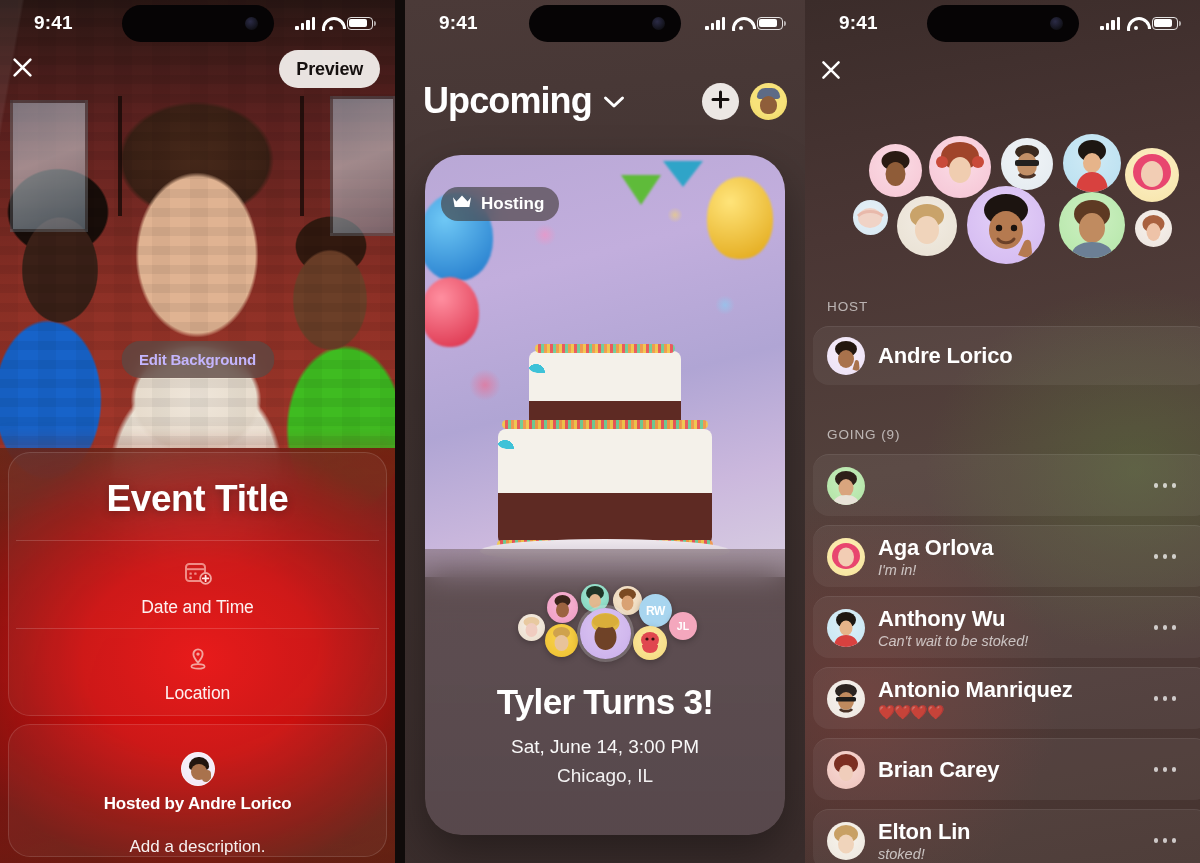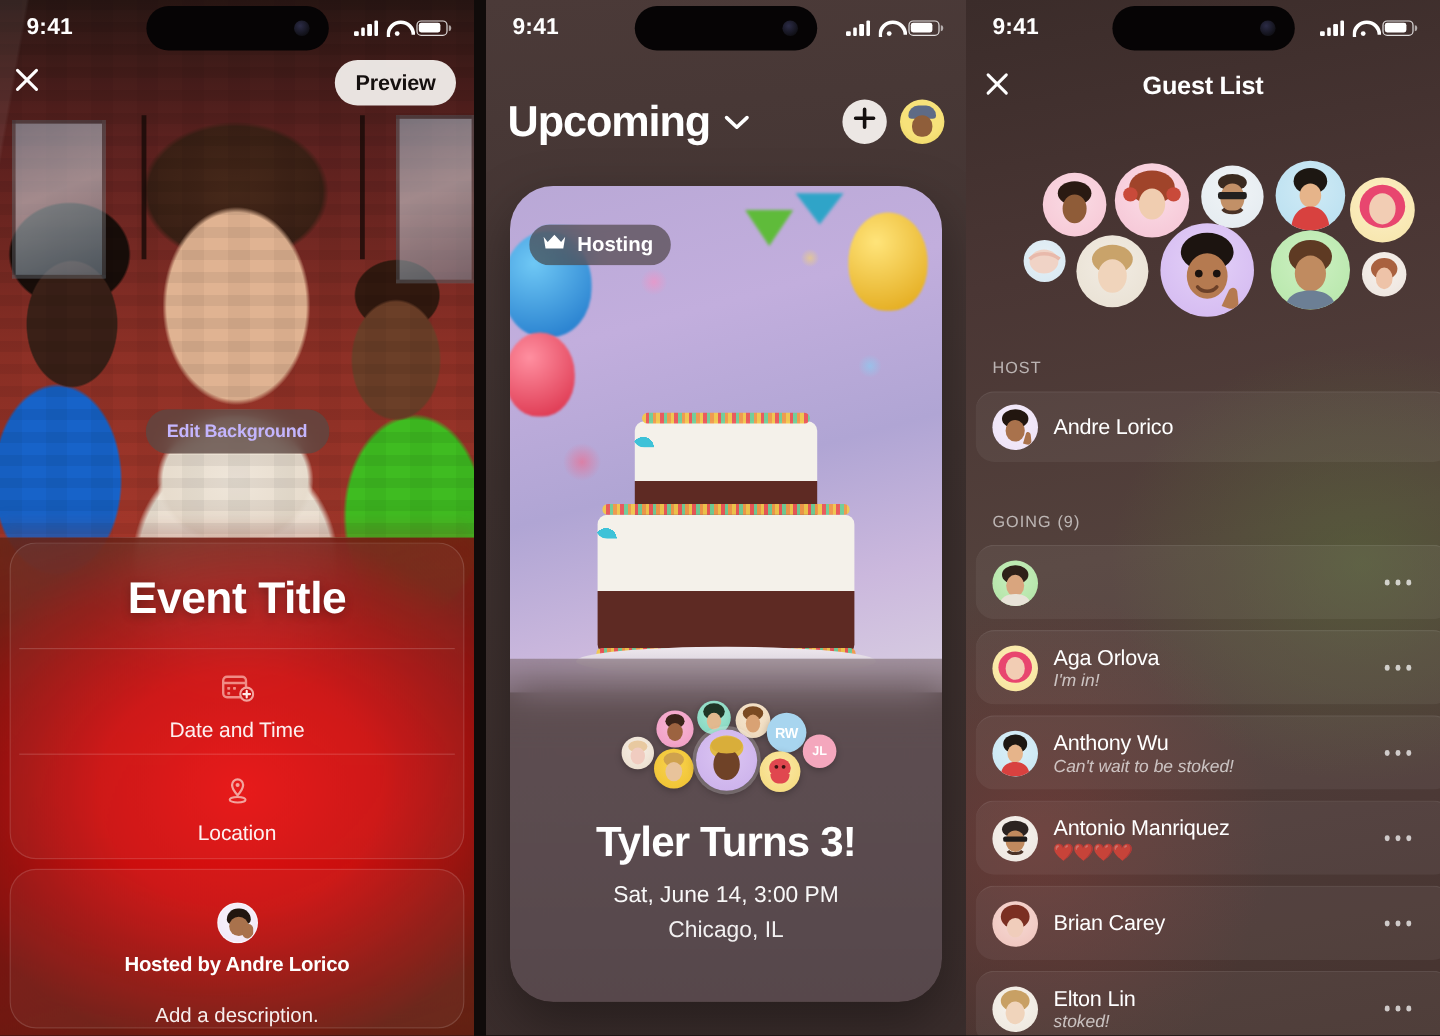"9:41" .statusbar { left: 0 -> 12px }
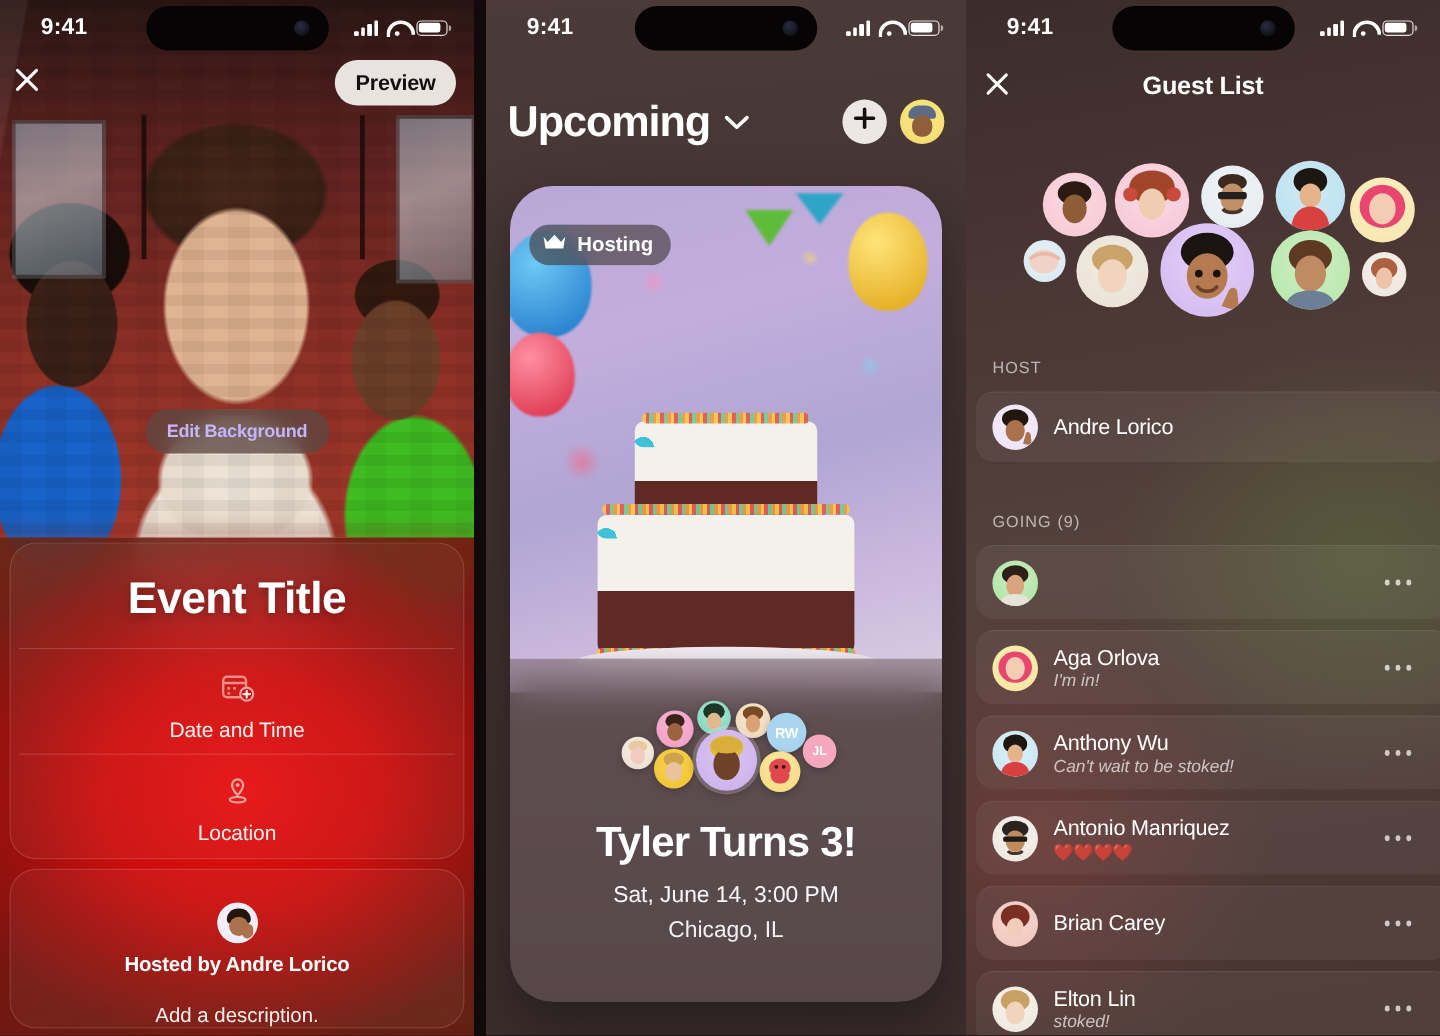"Guest List" div.r-title { html: <div>Guest List</div> -> none }
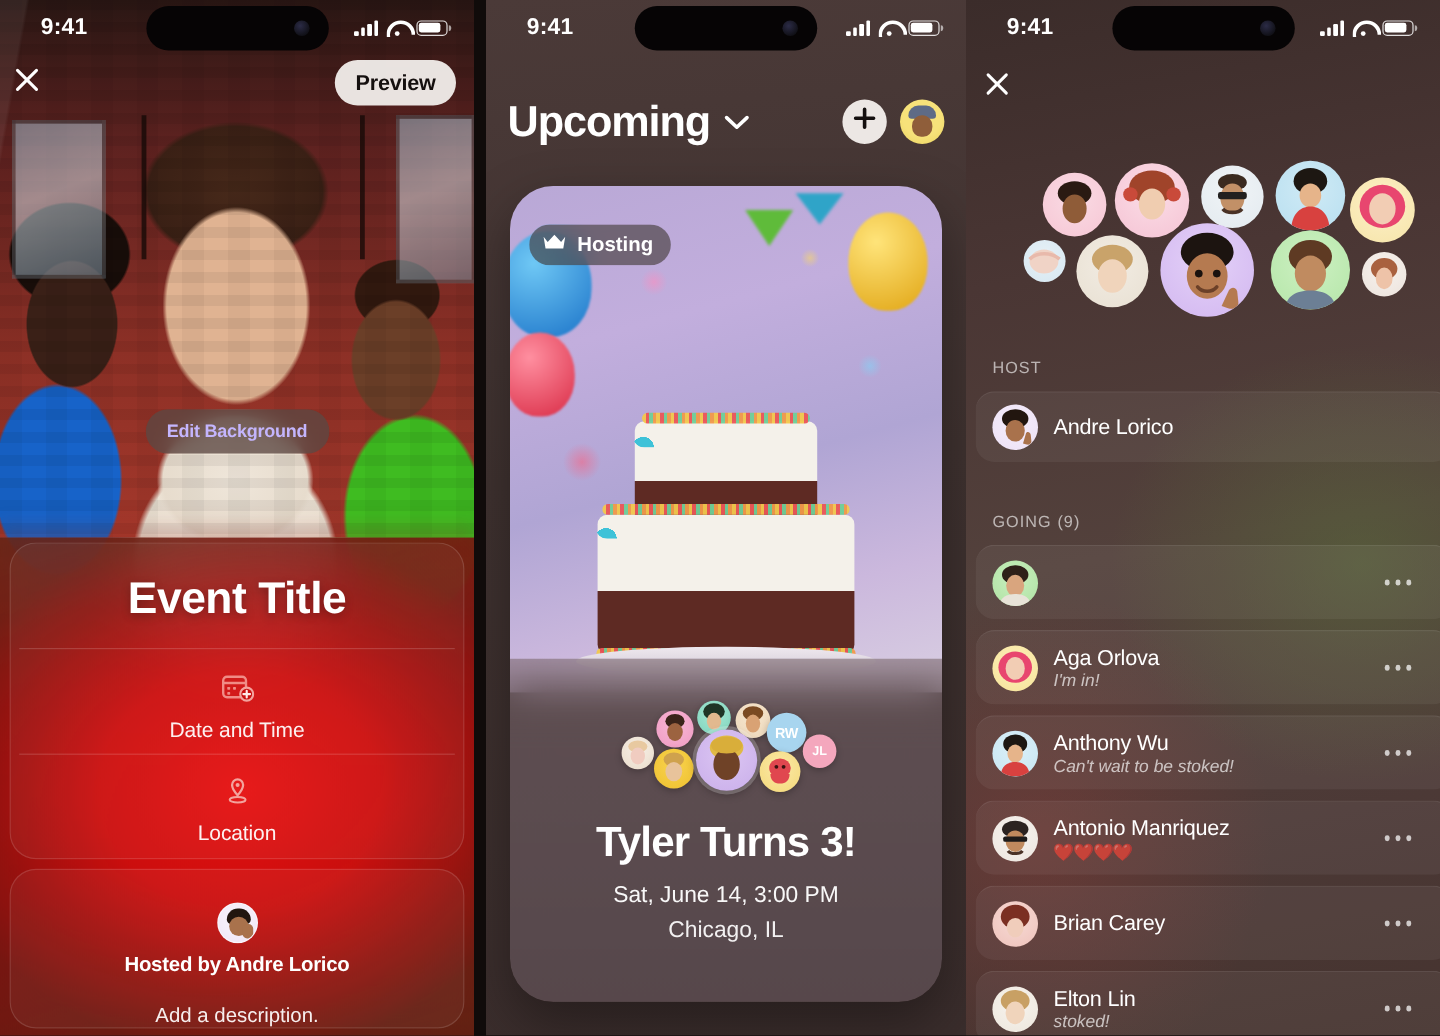"Andre Lorico" .g-name { font-size: 18px -> 22px; font-weight: 400 -> 700 }
